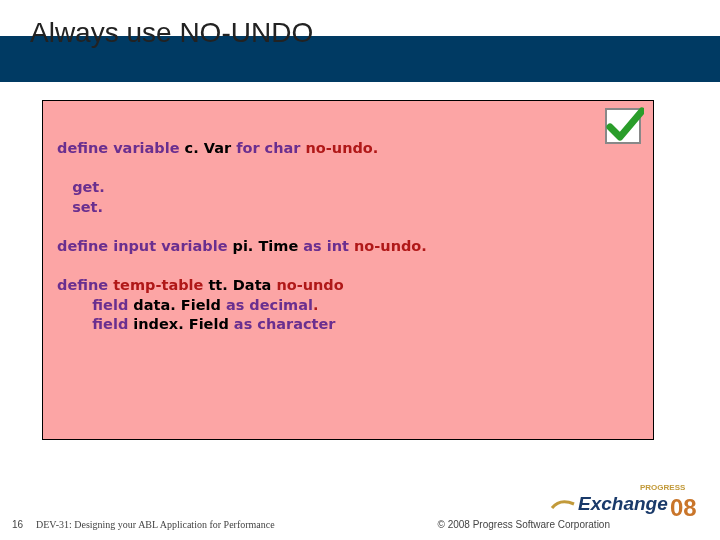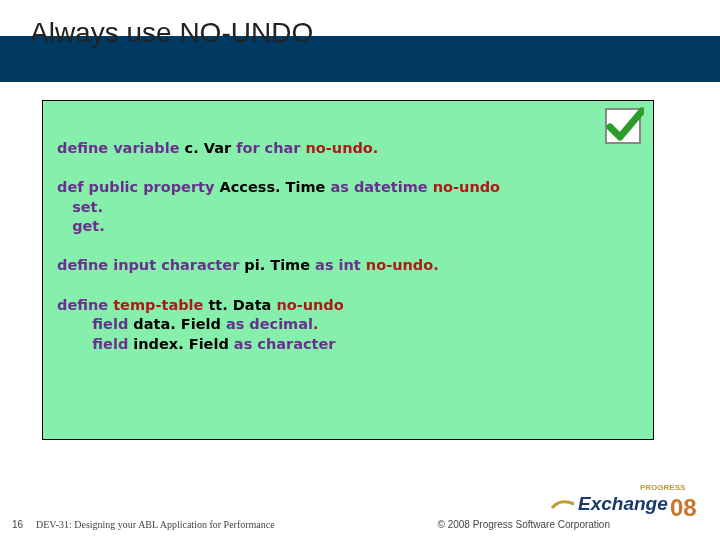"define variable c. Var for" .code-box { background: #86efac -> #fca5a5 }
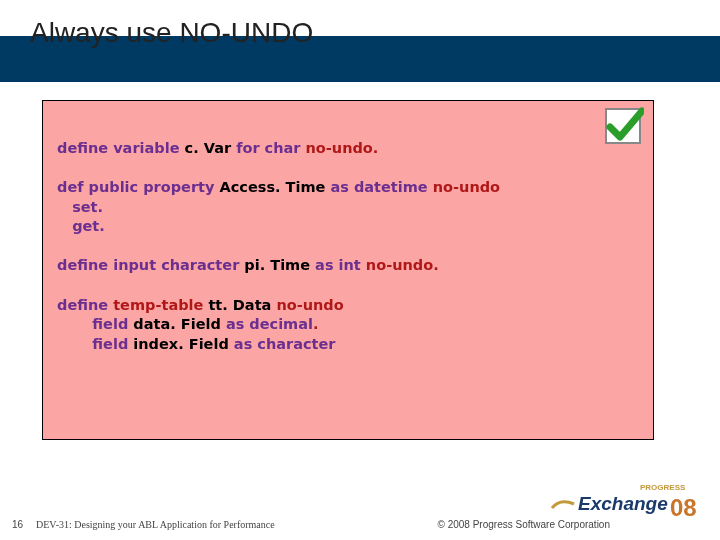"def public property Access. Time" pre { html: <pre><span>def public property</span><span> Access. Time </span><span>as datetime</span><span> no-undo</span></pre> -> none }
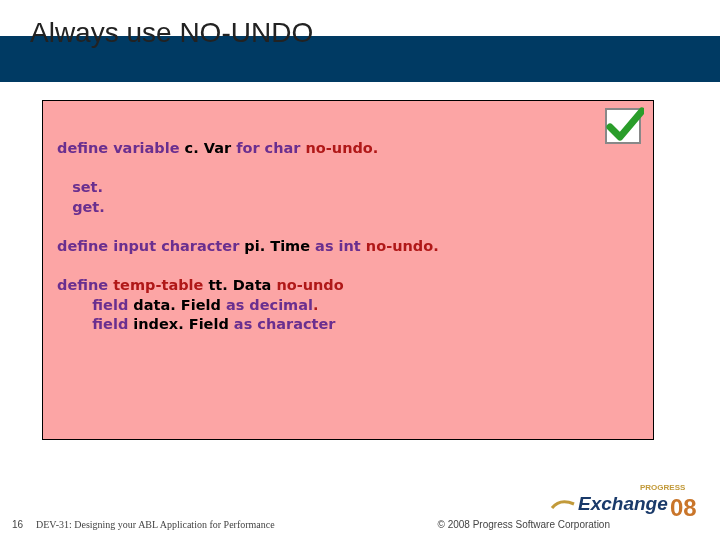"set." pre { order: before "get." -> after "get." }
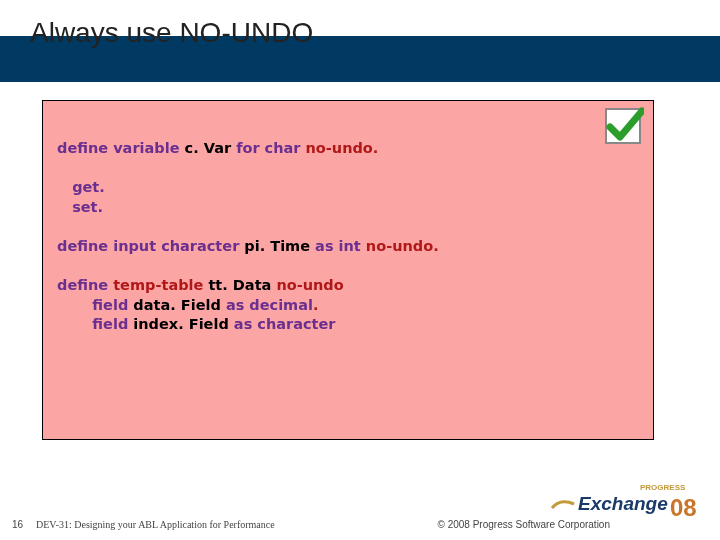"define input character" span.kw { text: character -> variable }
